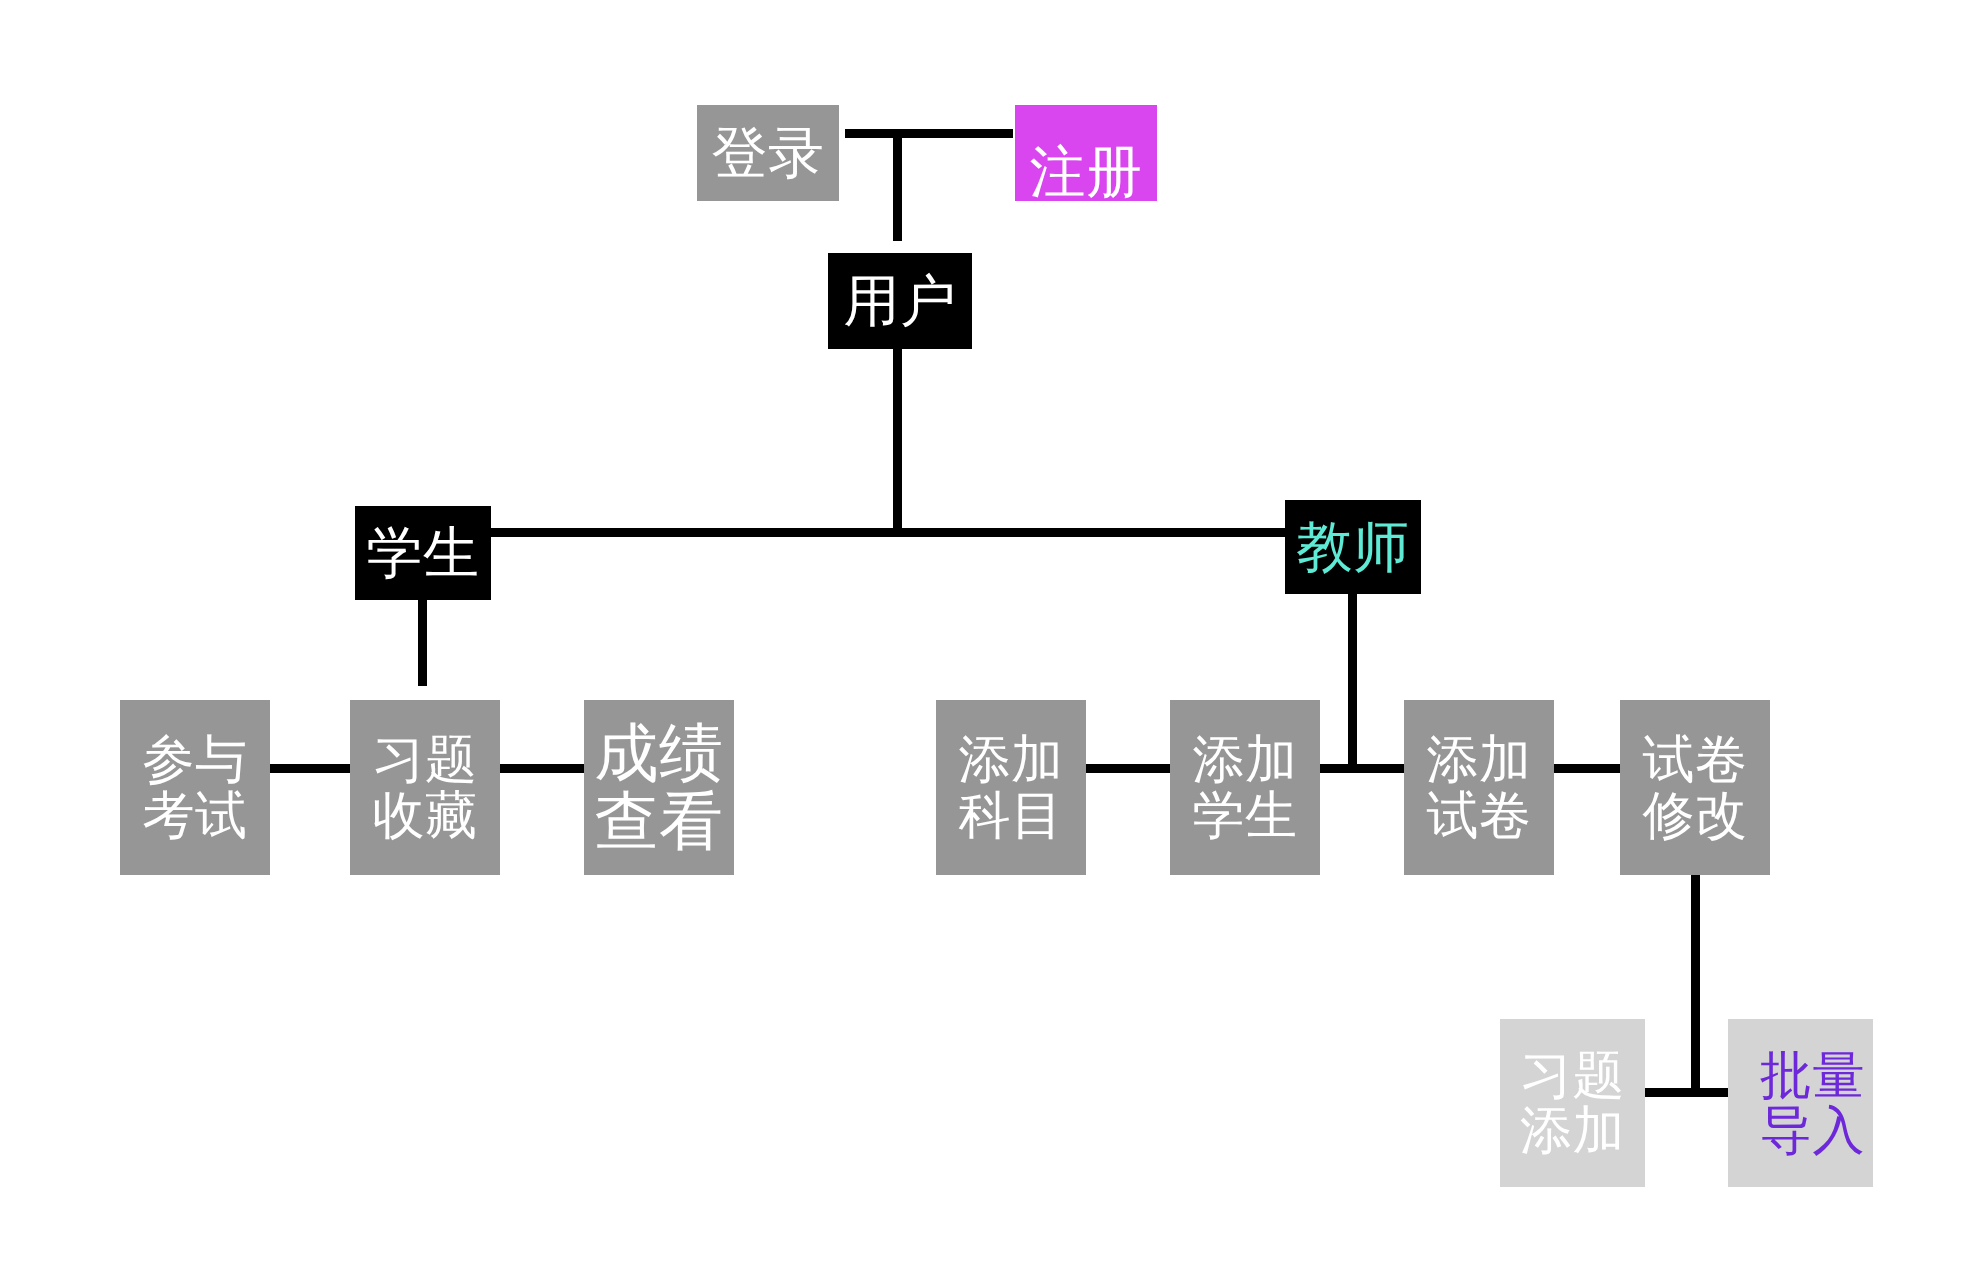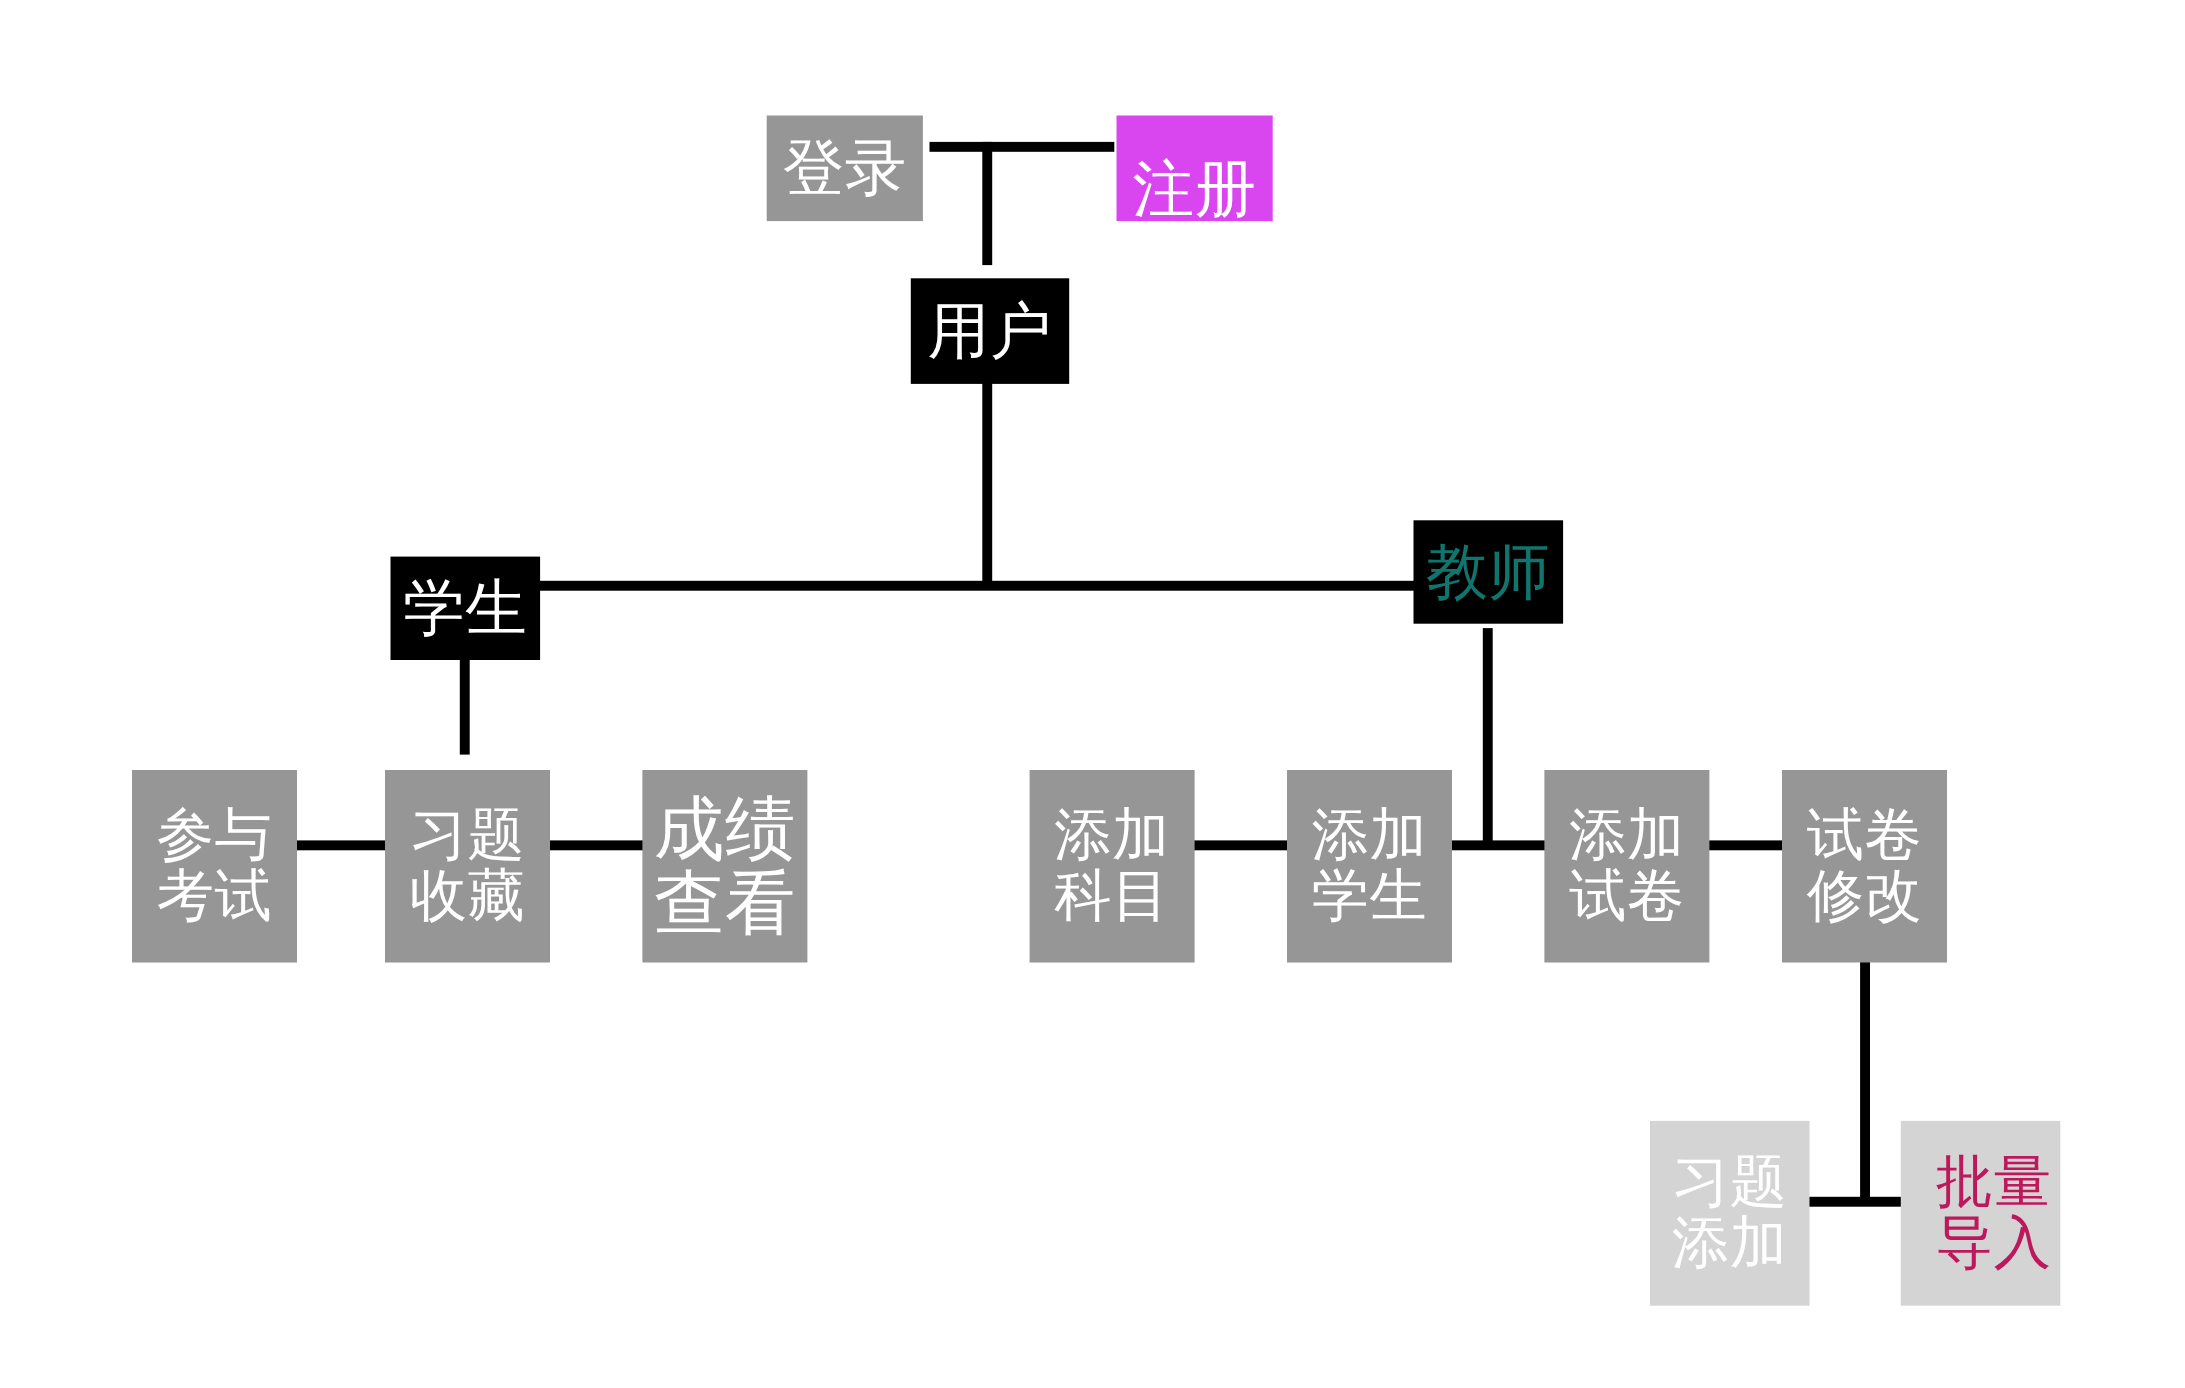"教师" div.node { color: #0f766e -> #5eead4; top: 454px -> 481px }
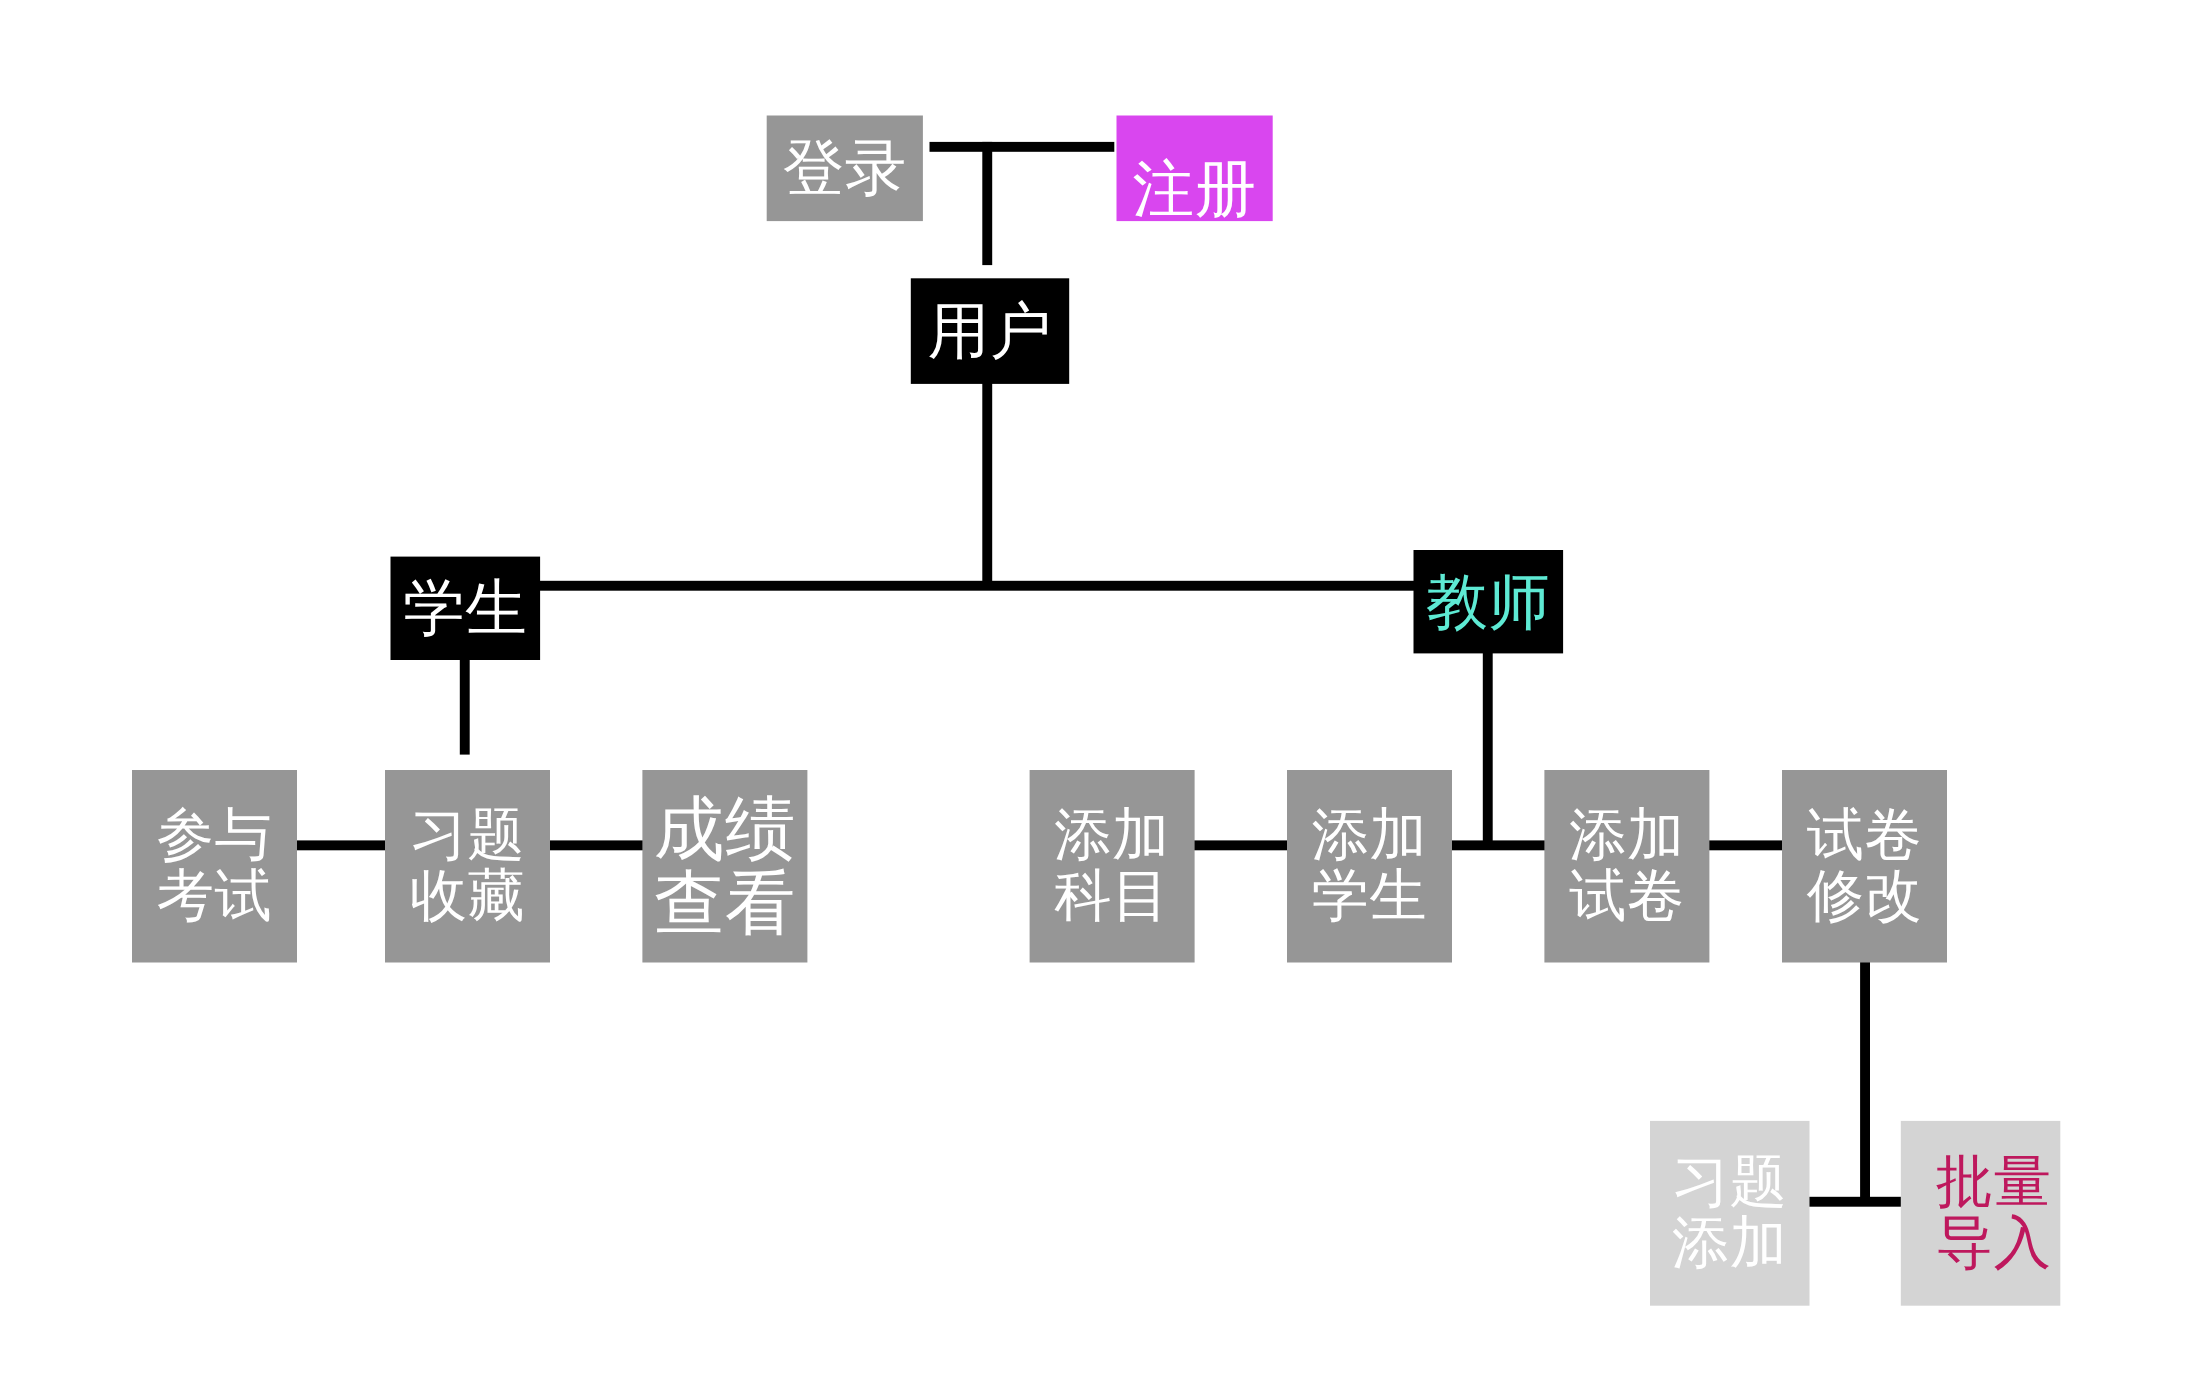"批量" div.node { color: #be185d -> #6d28d9 }
